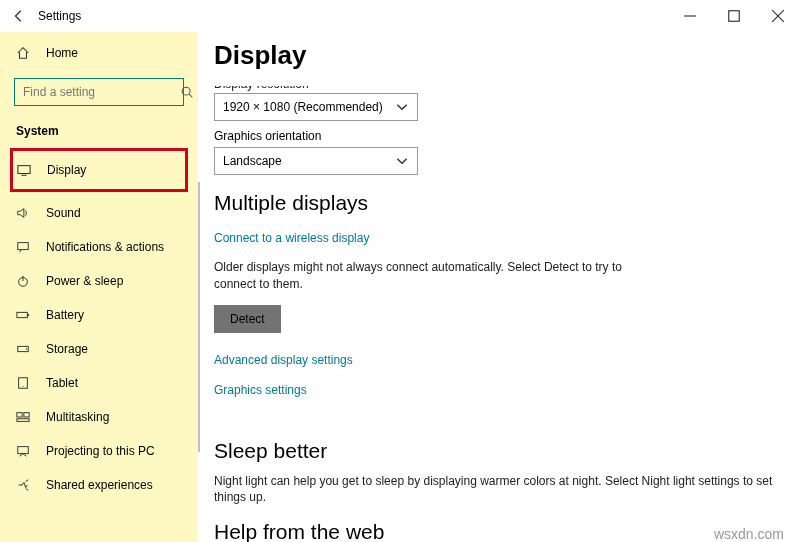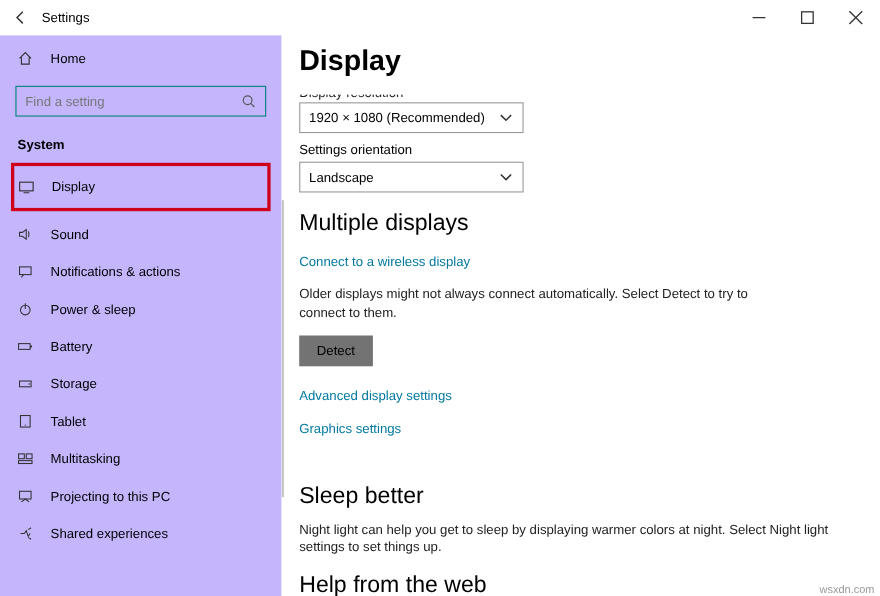"Home" .sidebar { background: #c4b5fd -> #fef9c3; width: 256px -> 198px }
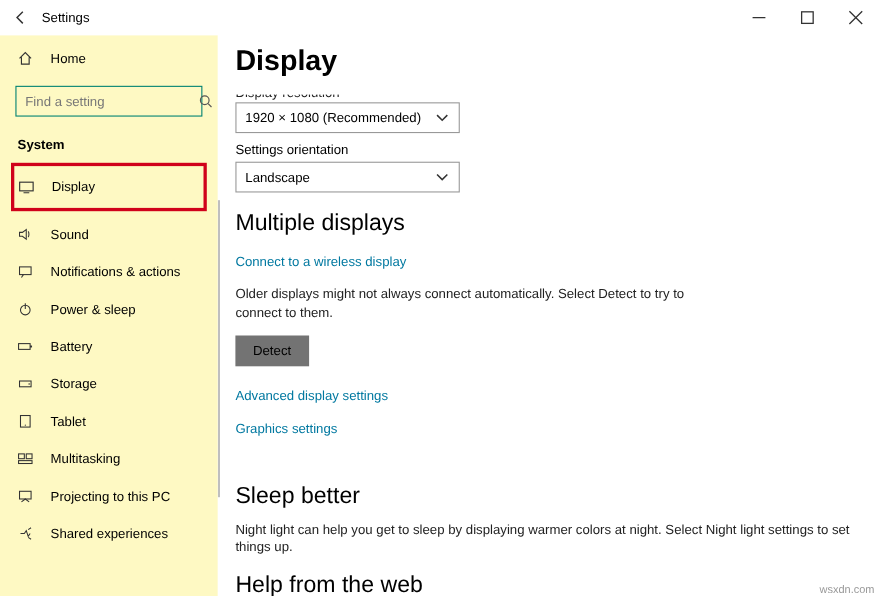"Settings orientation" div.field-label { text: Settings -> Graphics }
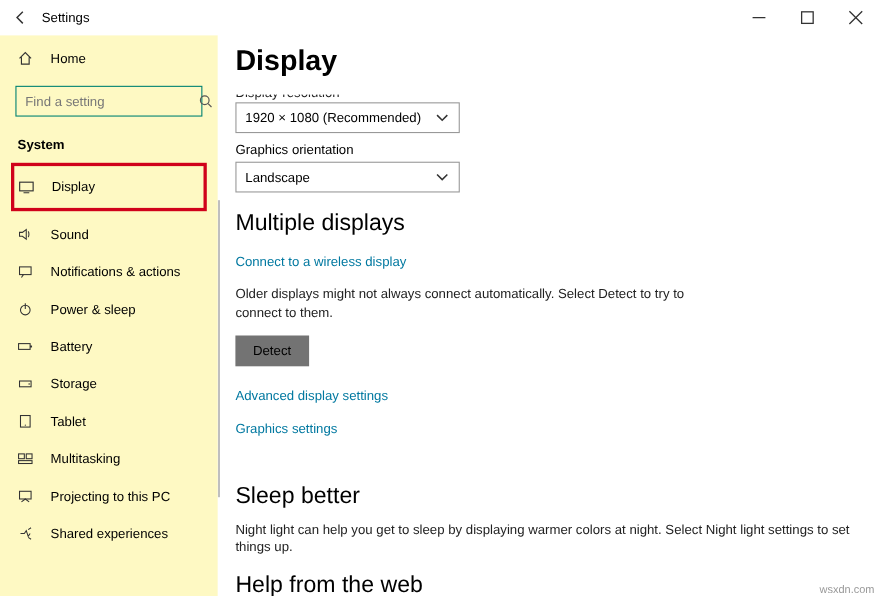"wsxdn.com" .watermark { font-size: 10px -> 14px; right: 5px -> 16px }
